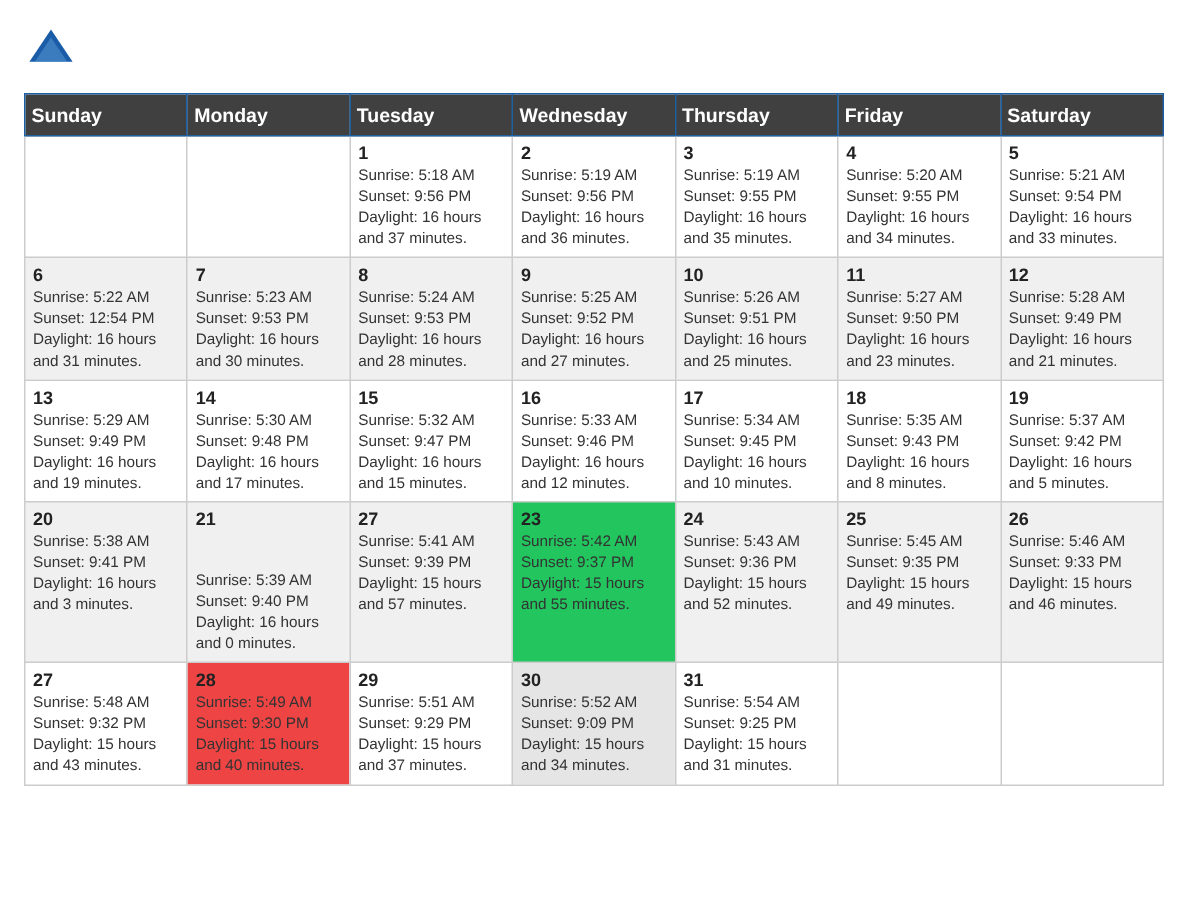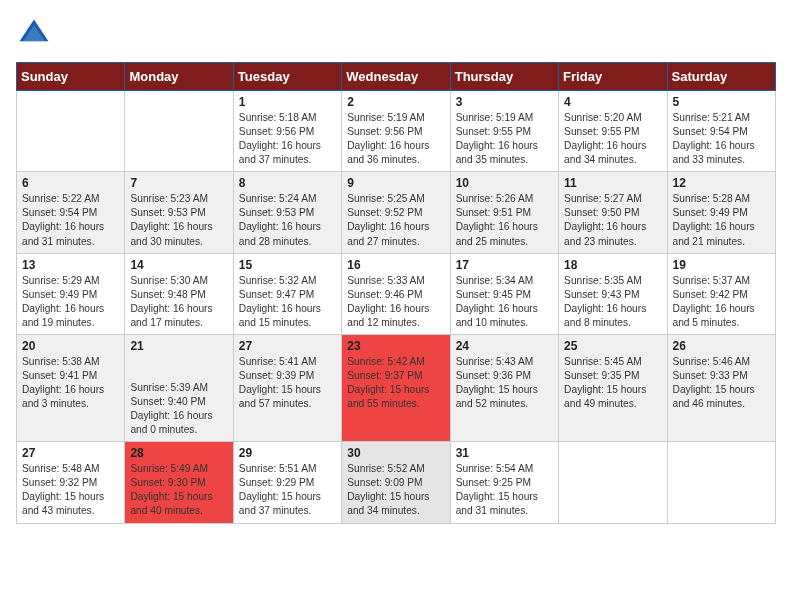"Sunday" .calendar th { background-color: #7f1d1d -> #404040 }
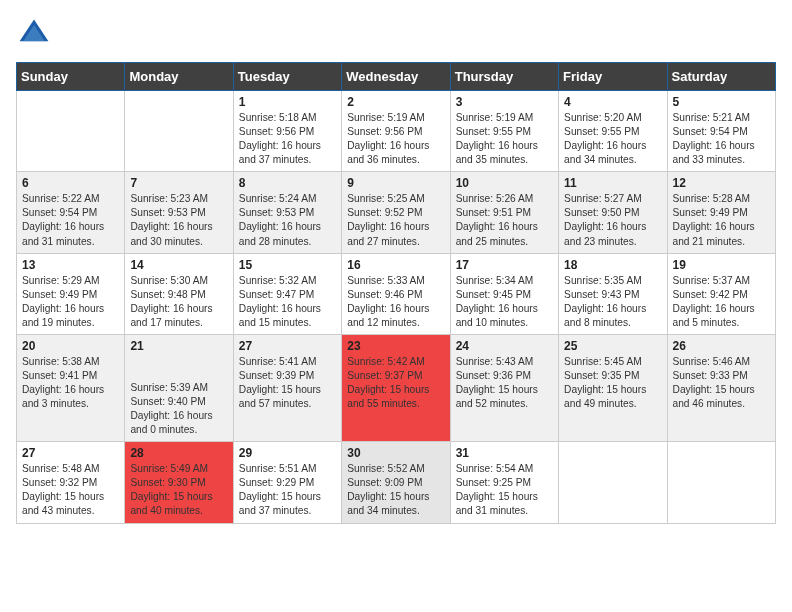"Sunrise: 5:22 AM" div.cell-content { text: 9:54 -> 12:54 }
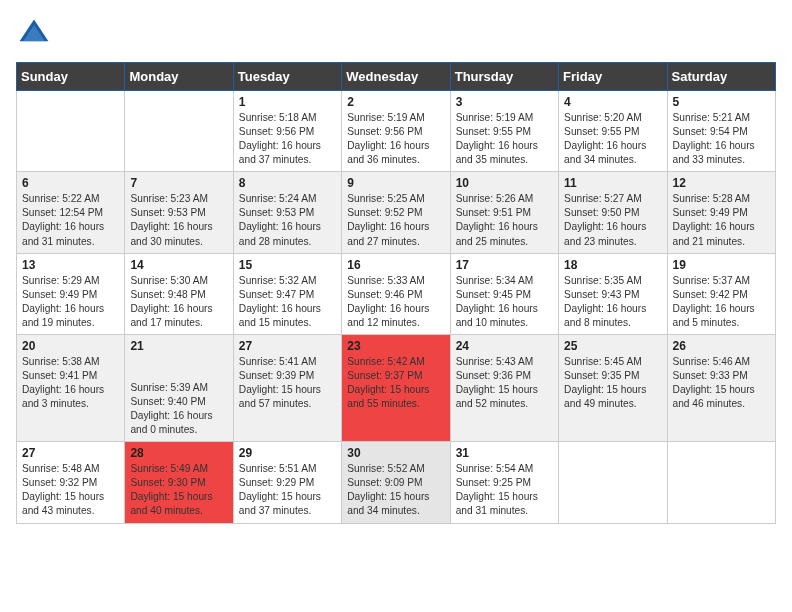"23" td { background: #ef4444 -> #22c55e }
